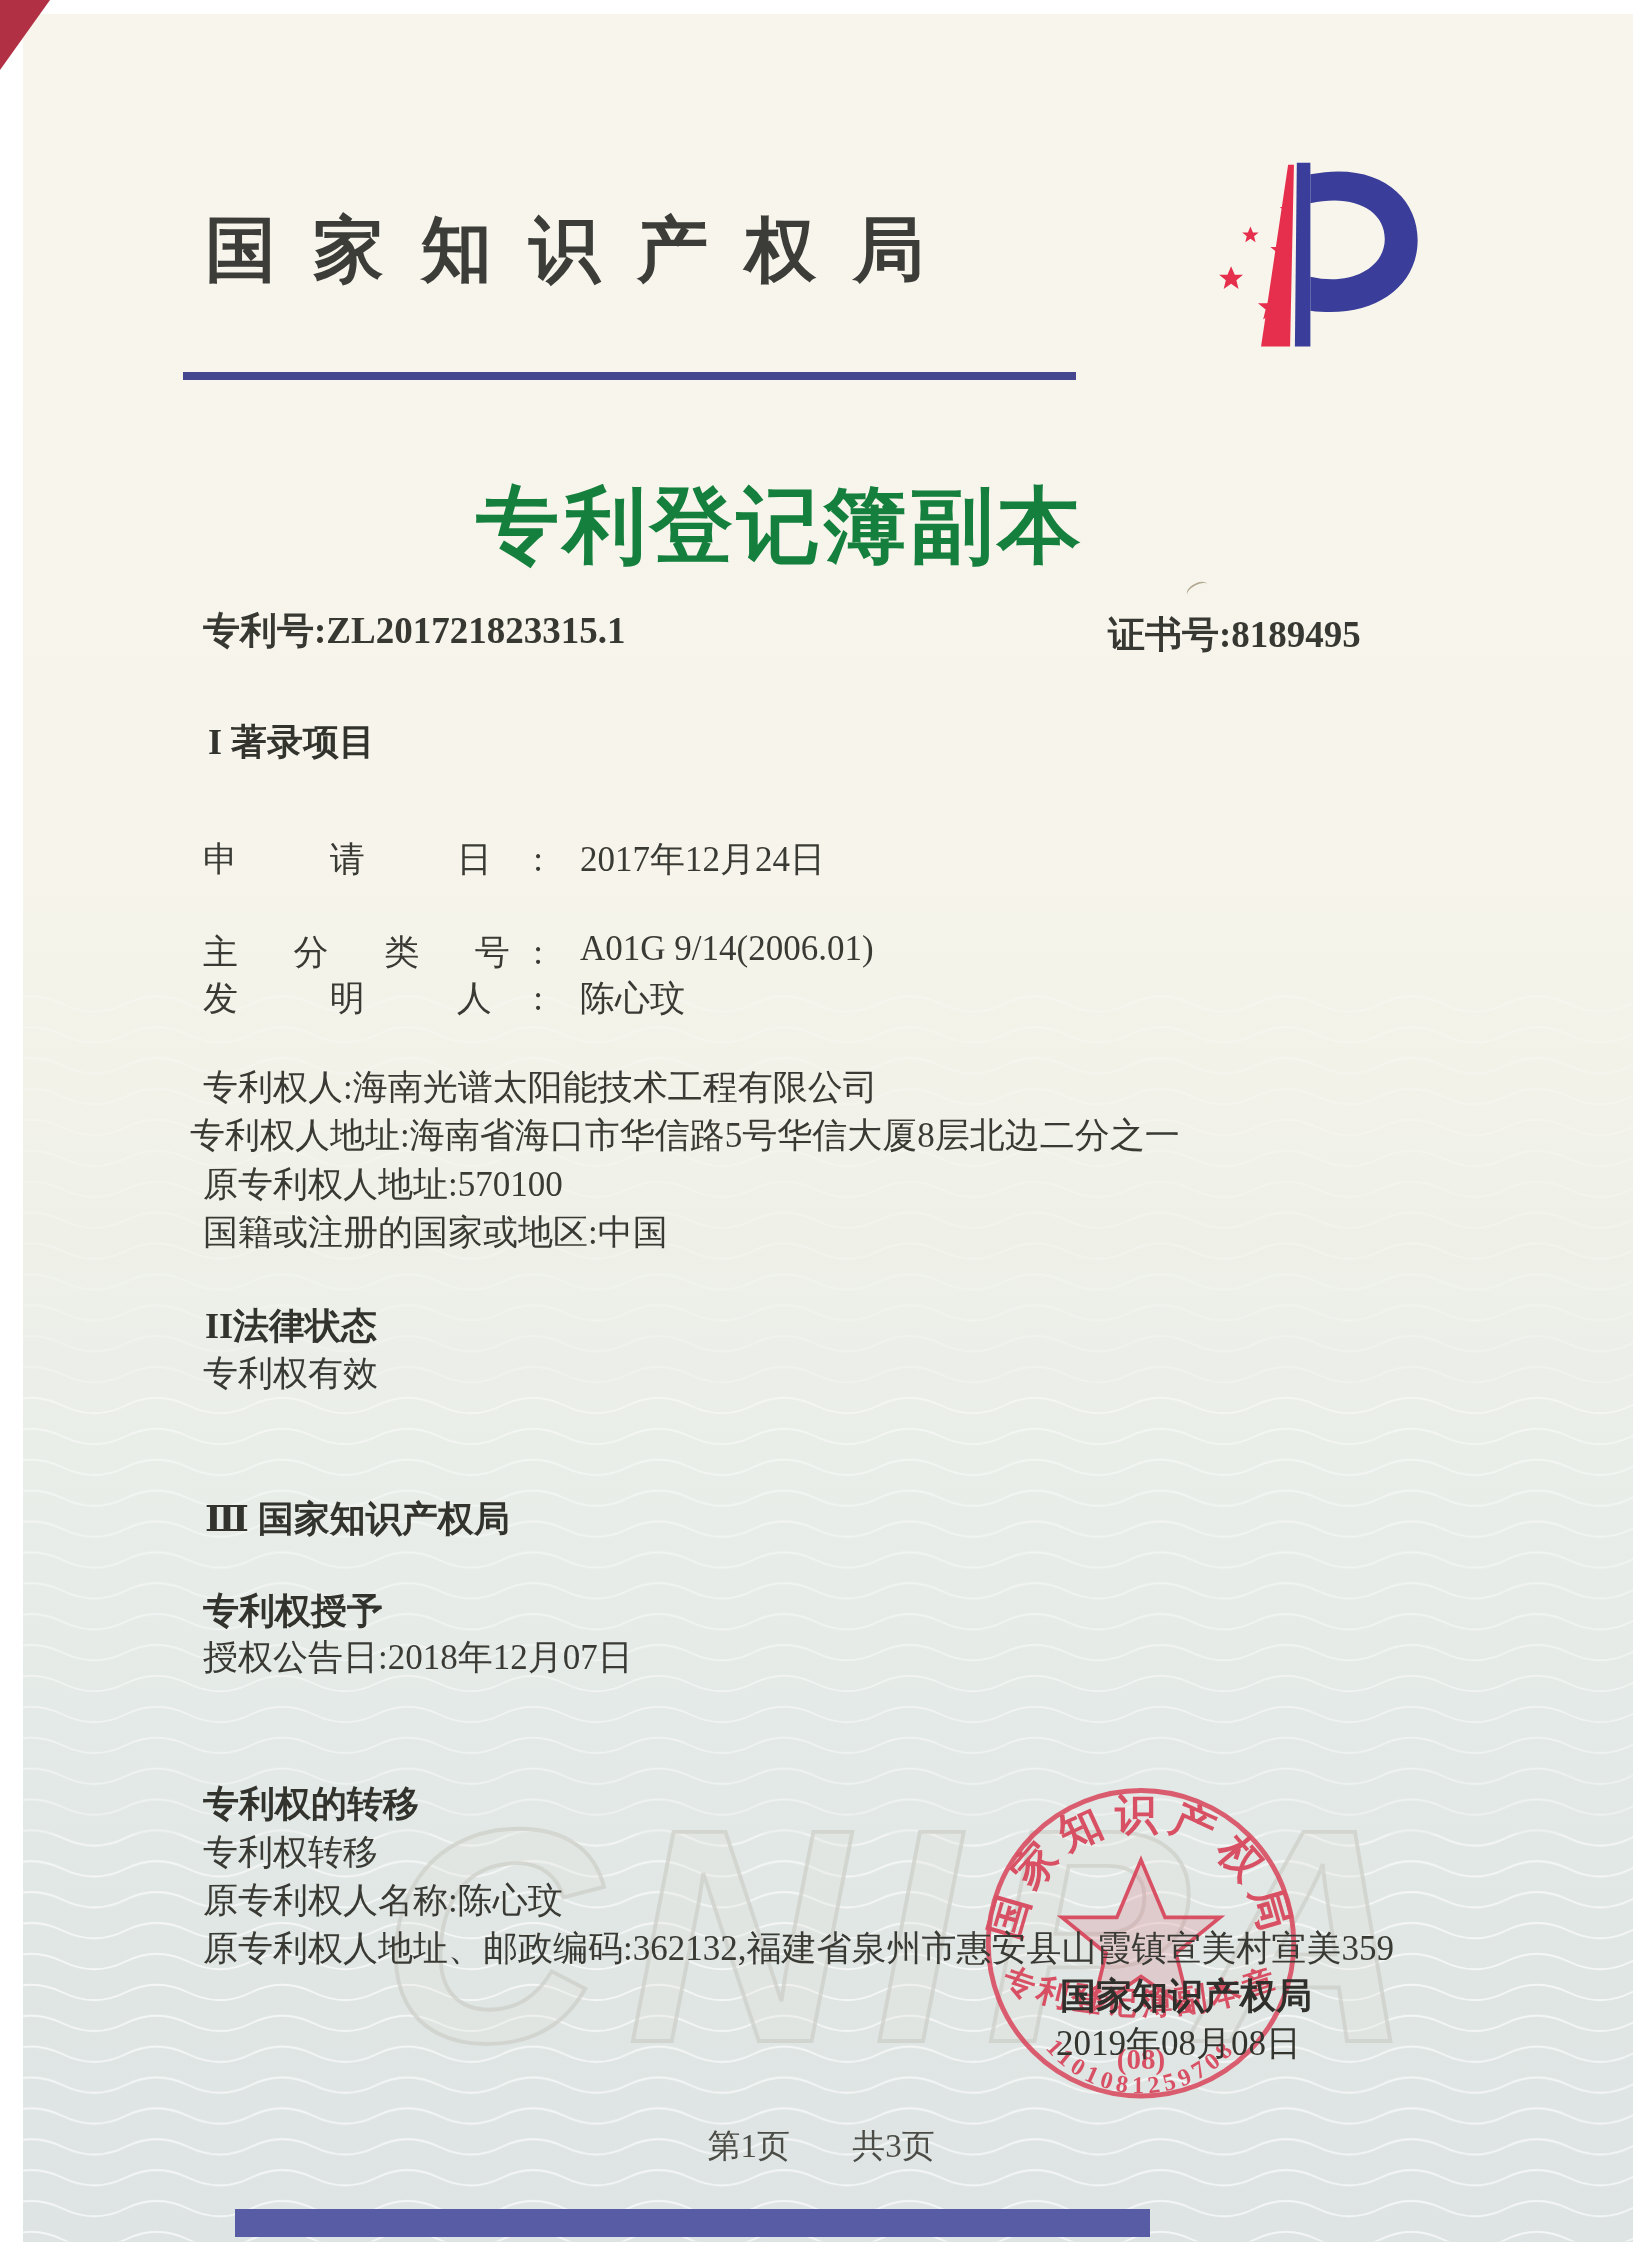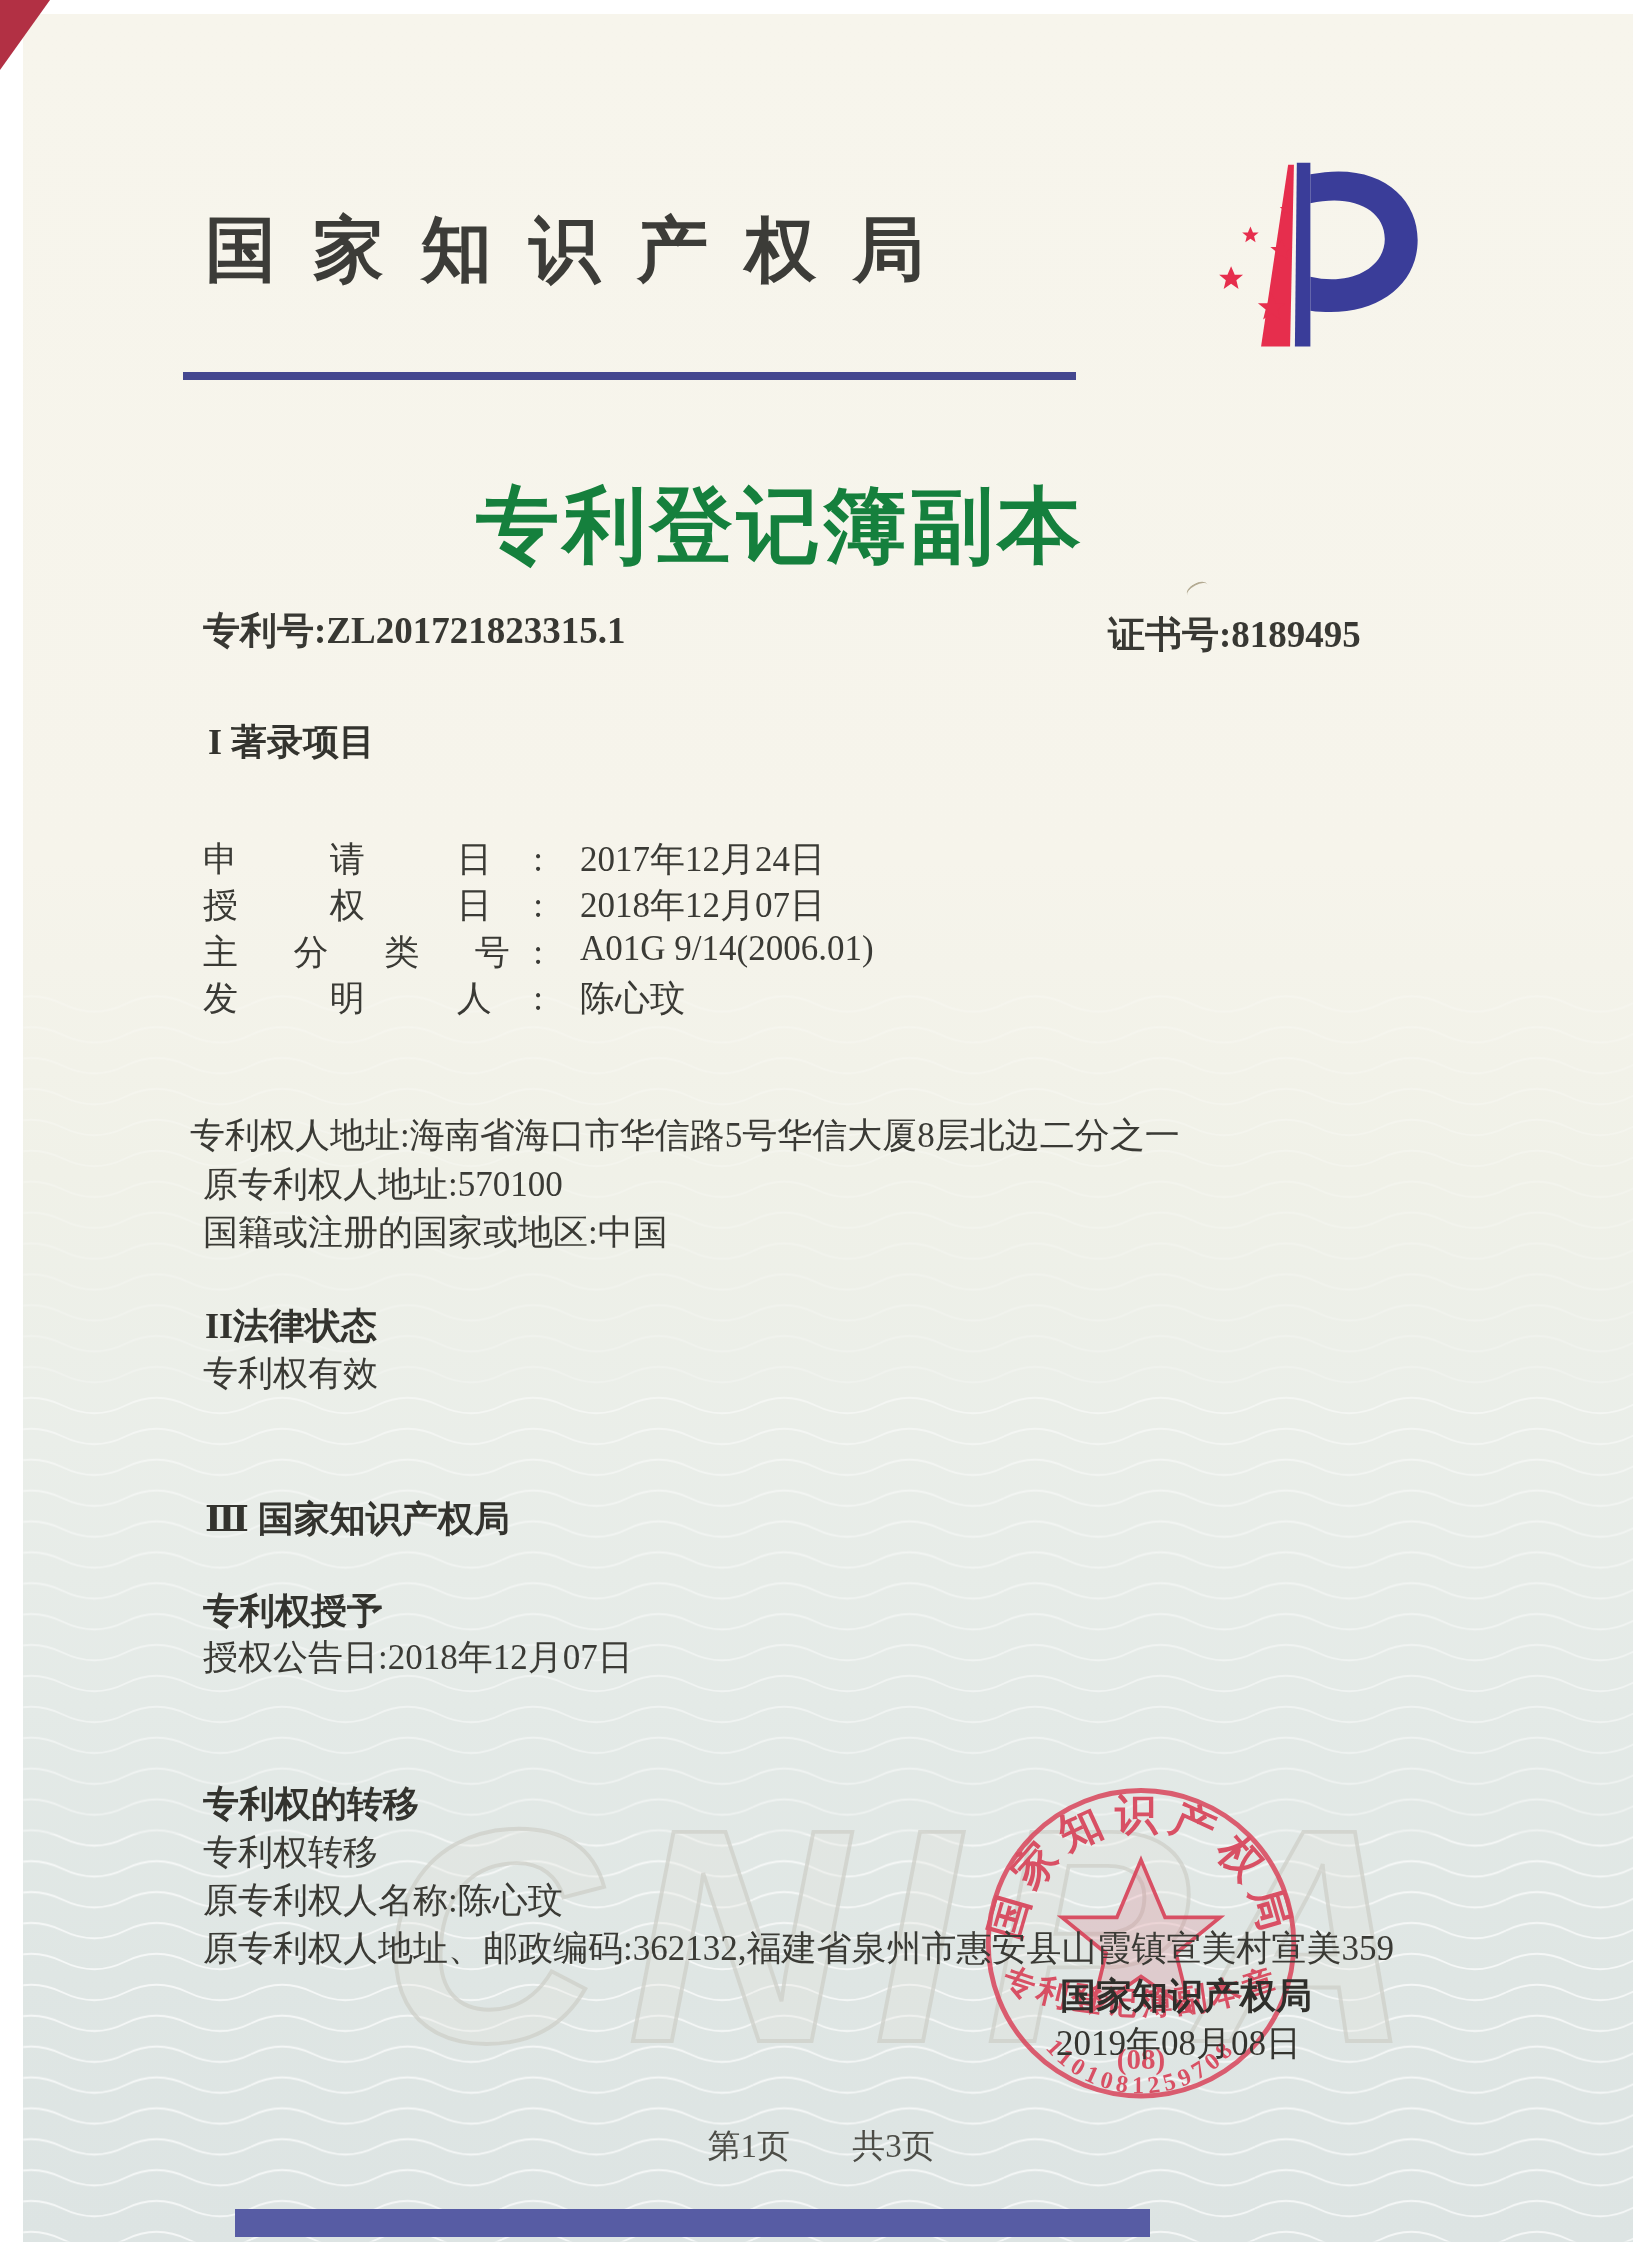"授 权 日:" div.field-row { html: <div> <span>授 权 日:</span> <span>2018年12月07日</span> </div> -> none }
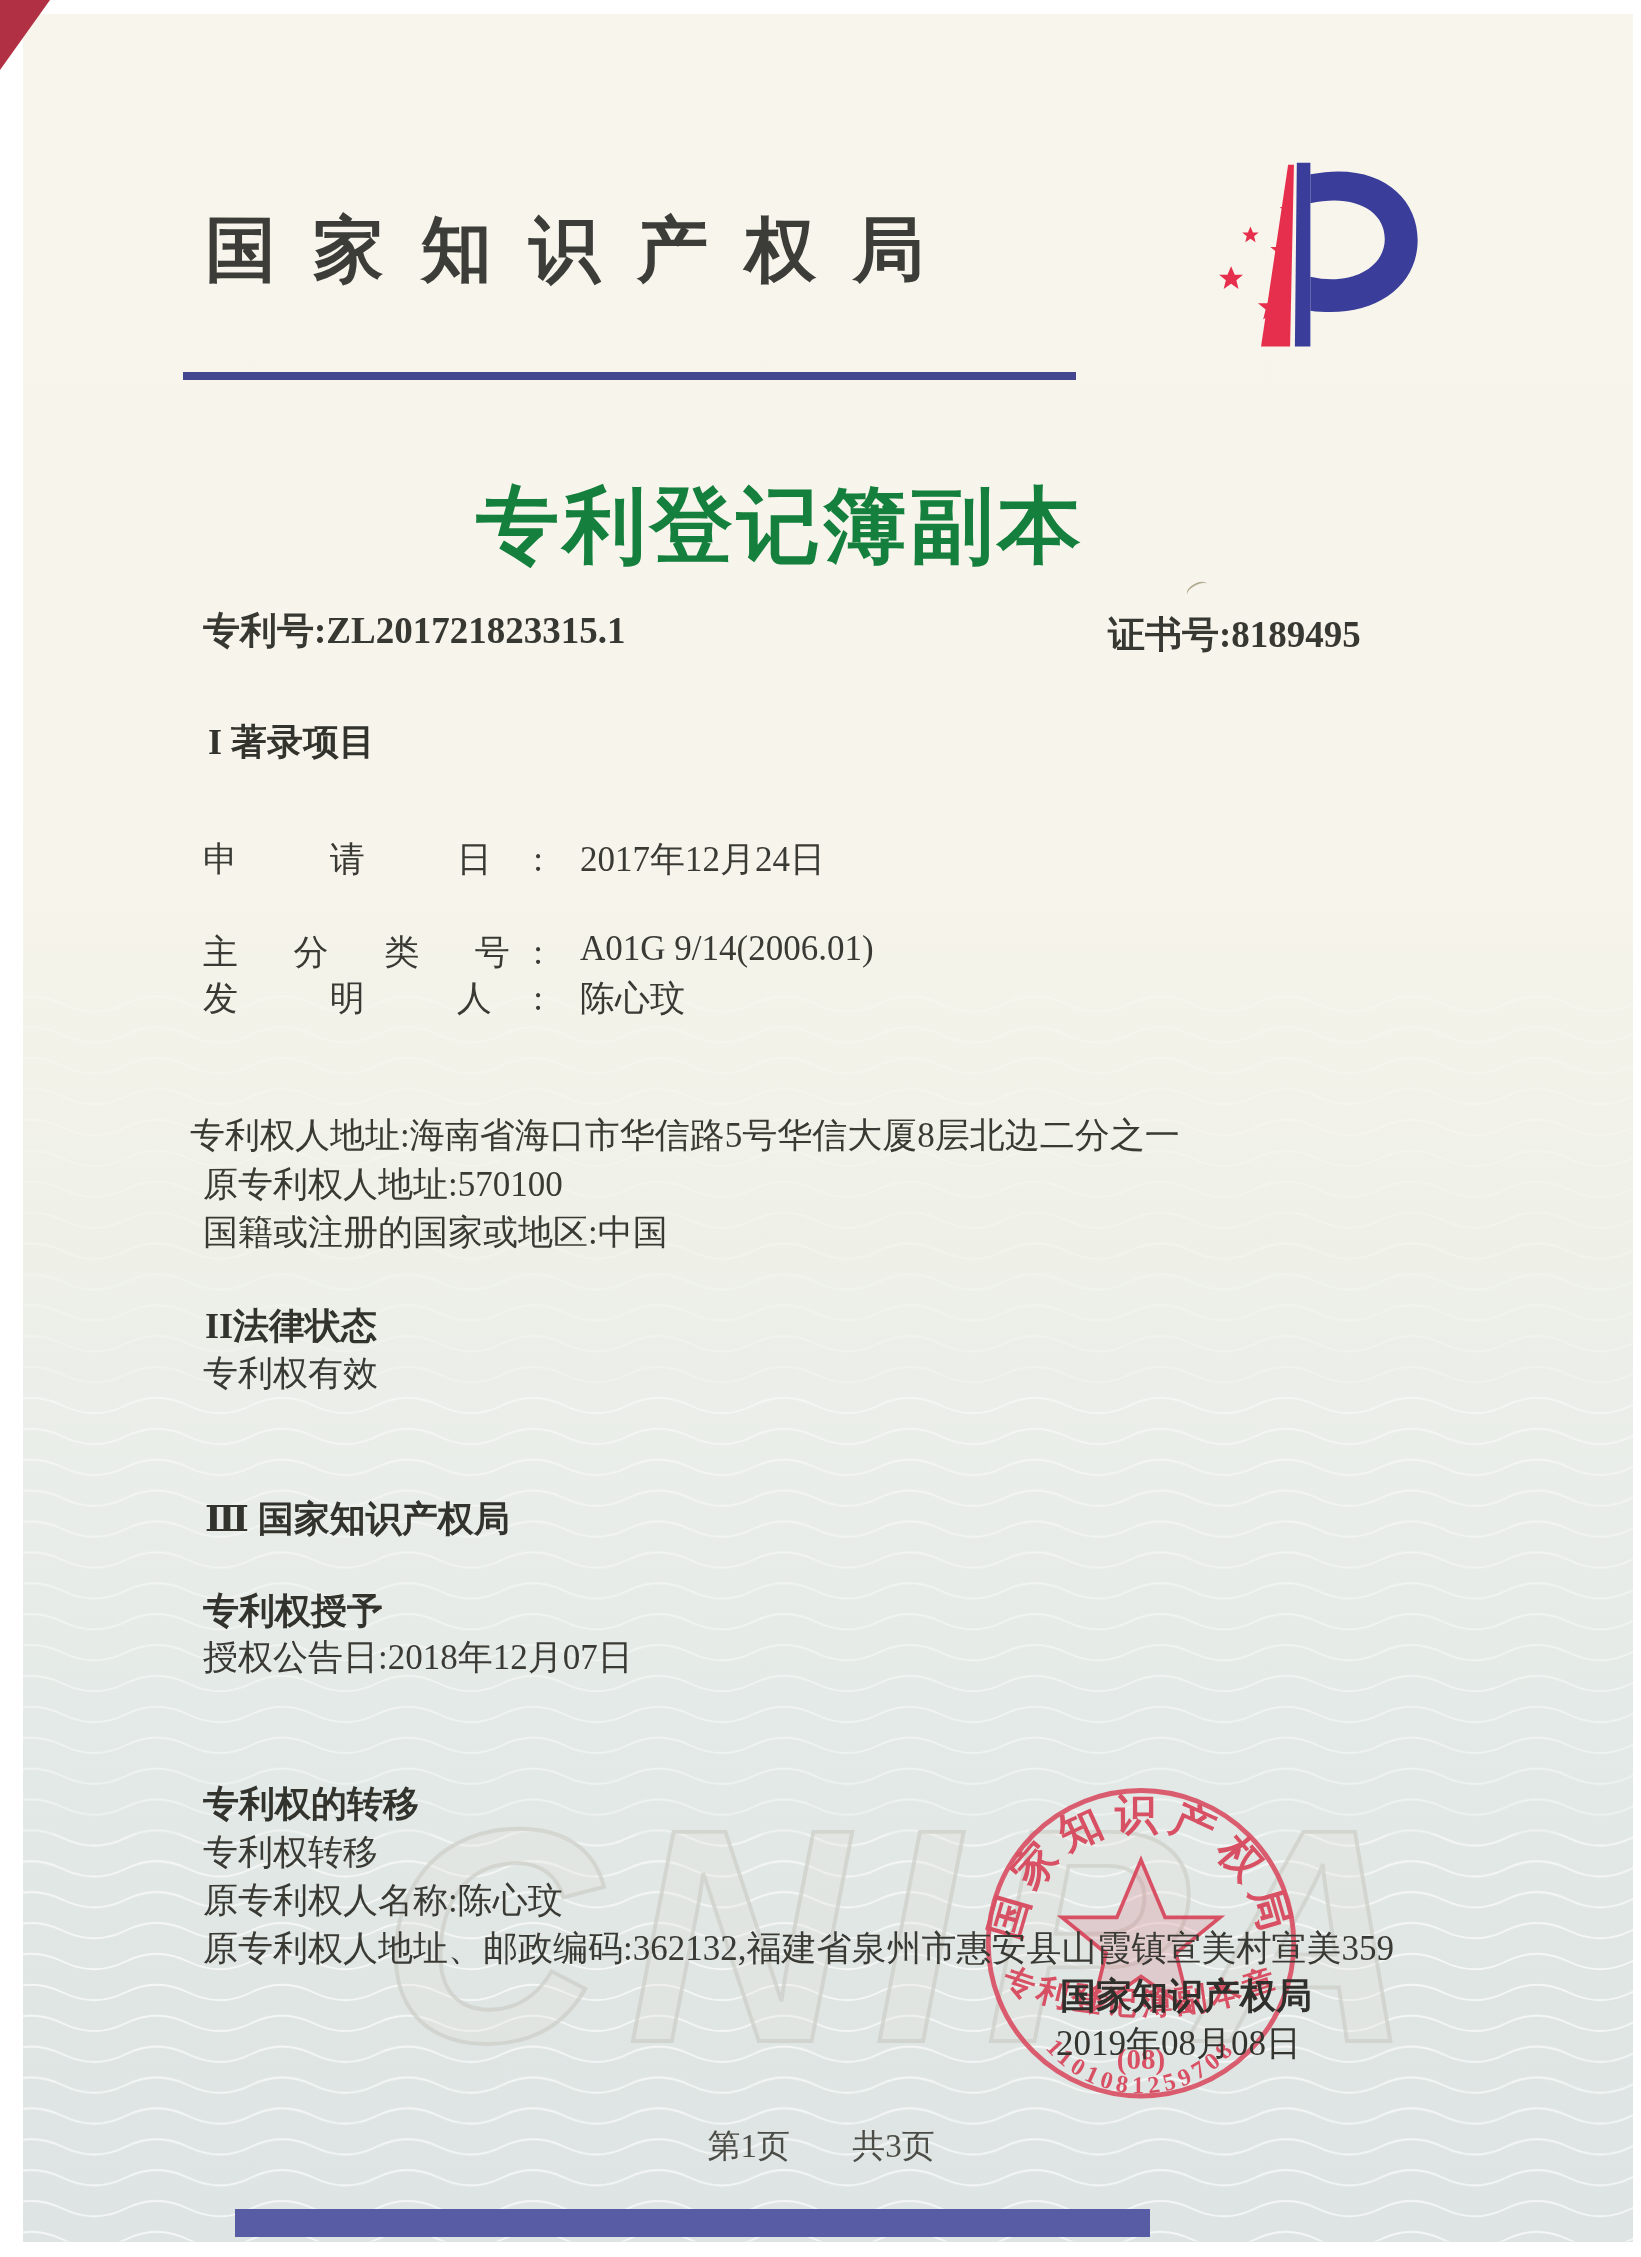"专利权人:海南光谱太阳能技术工程有限公司" div.abs { html: none -> <div>专利权人:海南光谱太阳能技术工程有限公司</div> }
